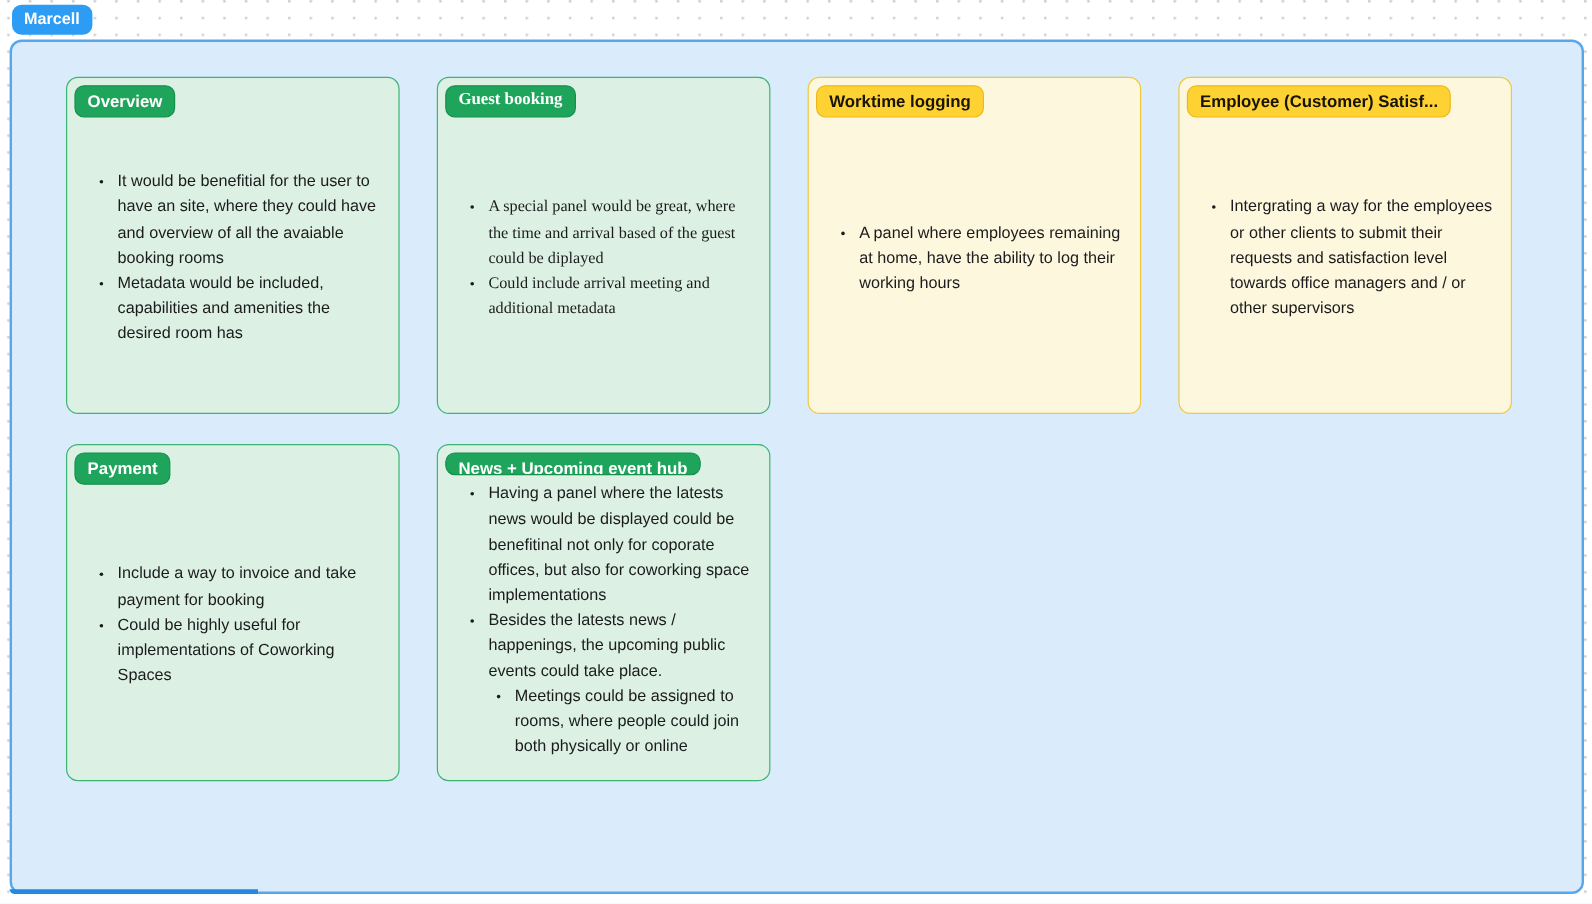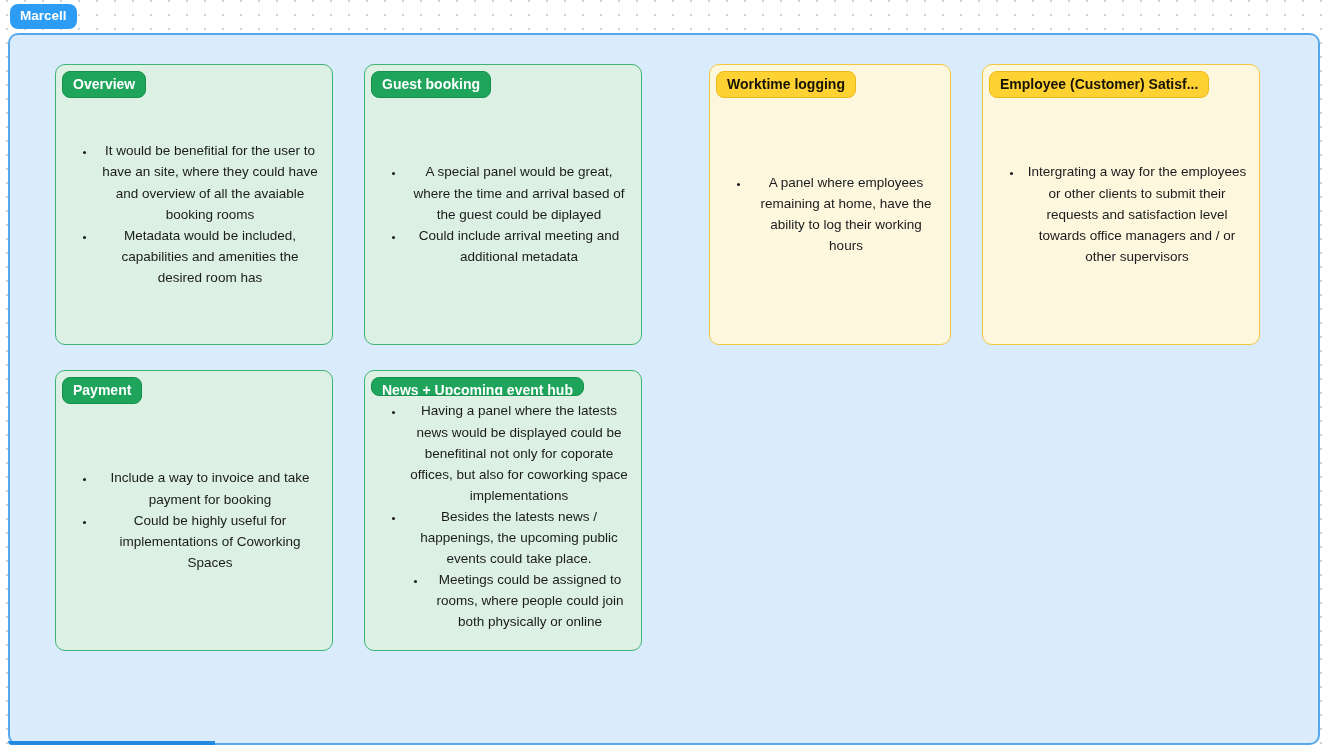"Marcell" * { text-align: center -> none }
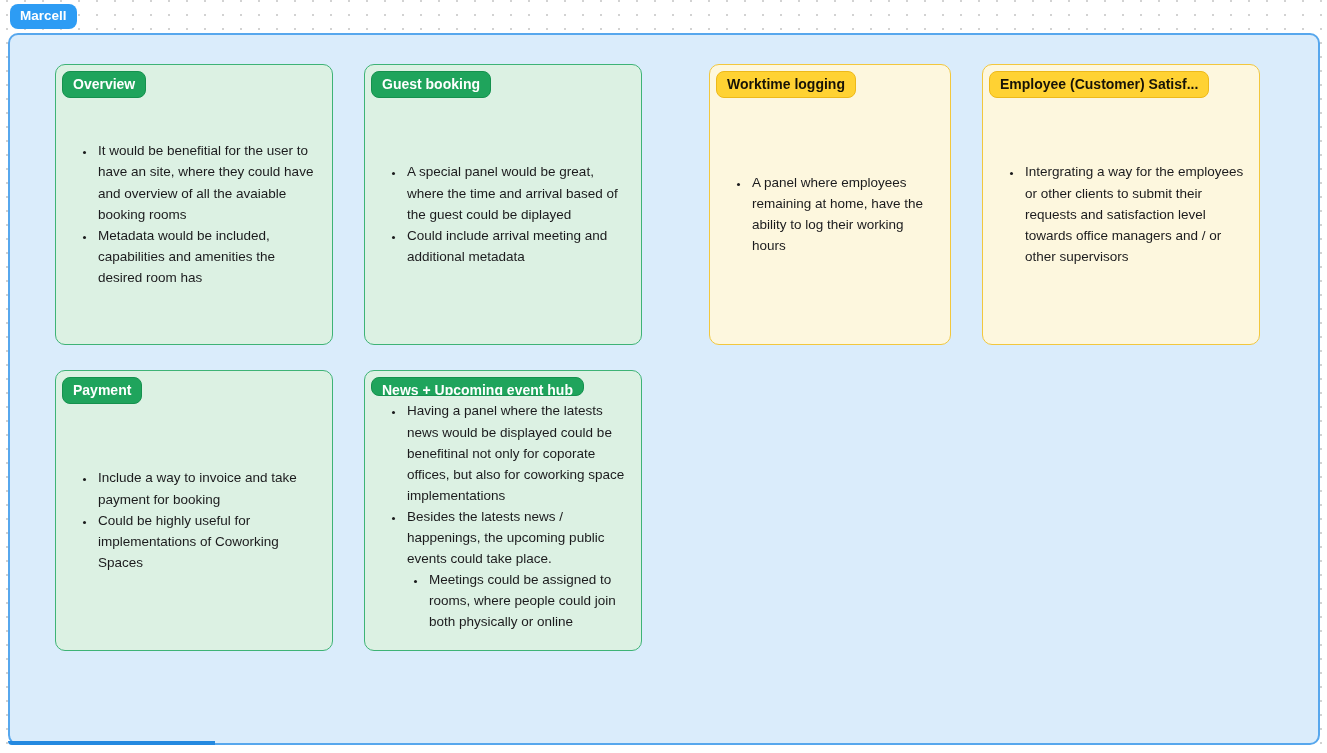"Guest booking" div.card { font-family: none -> Liberation Serif, serif }
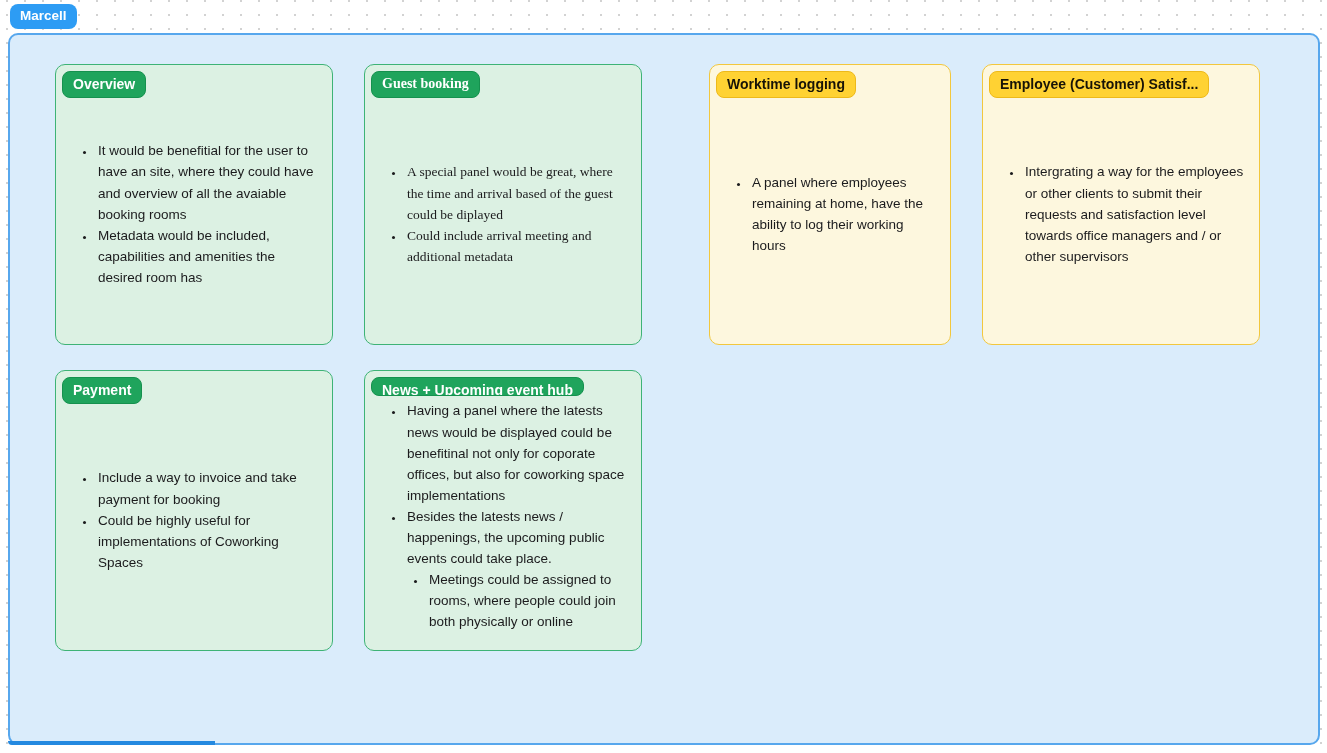"Worktime logging" div.card { margin-left: 36px -> none }
